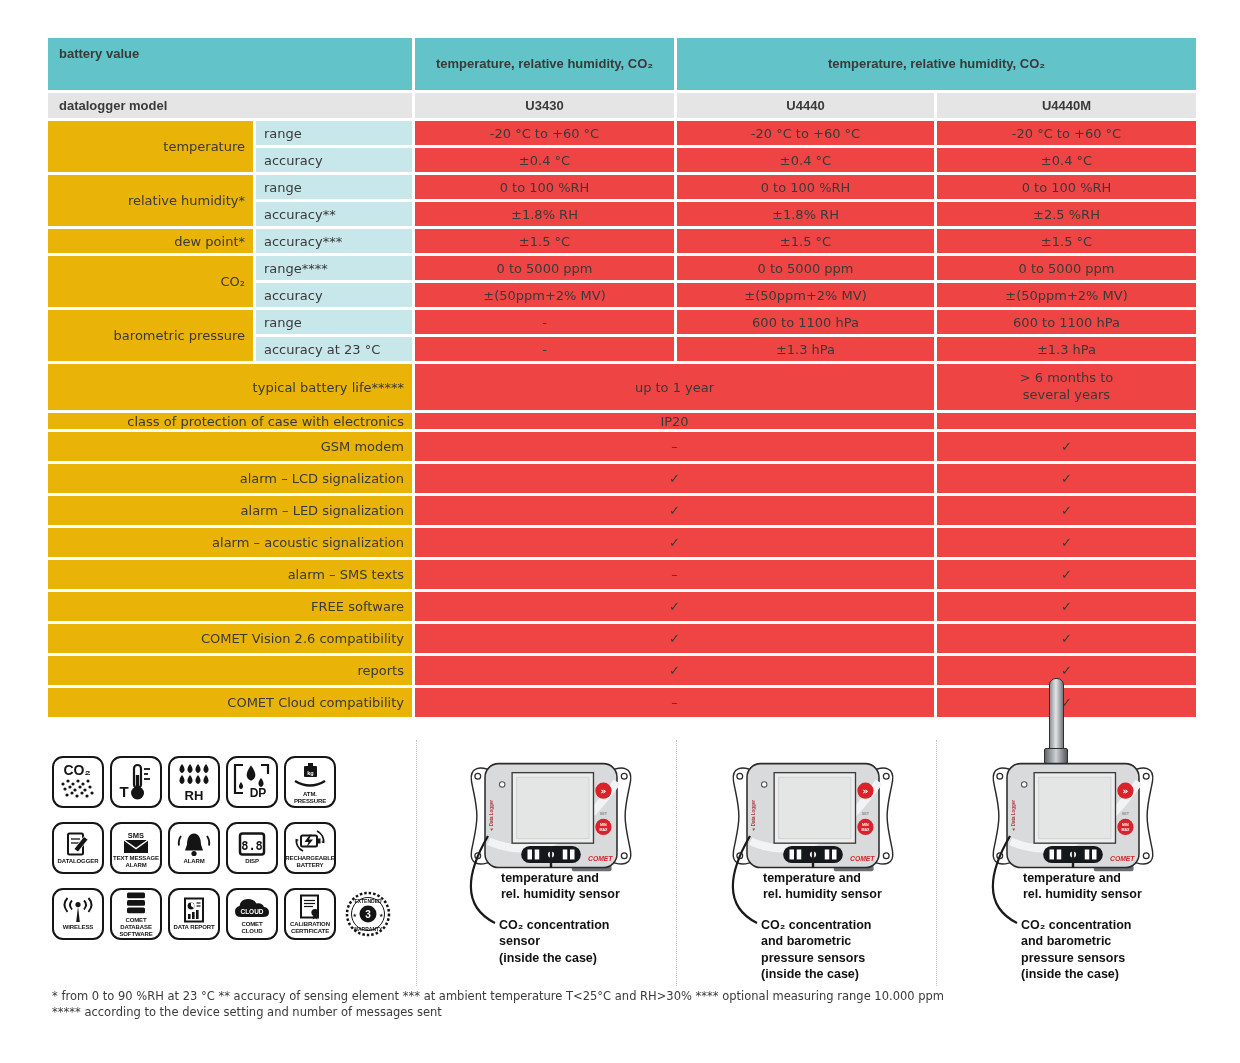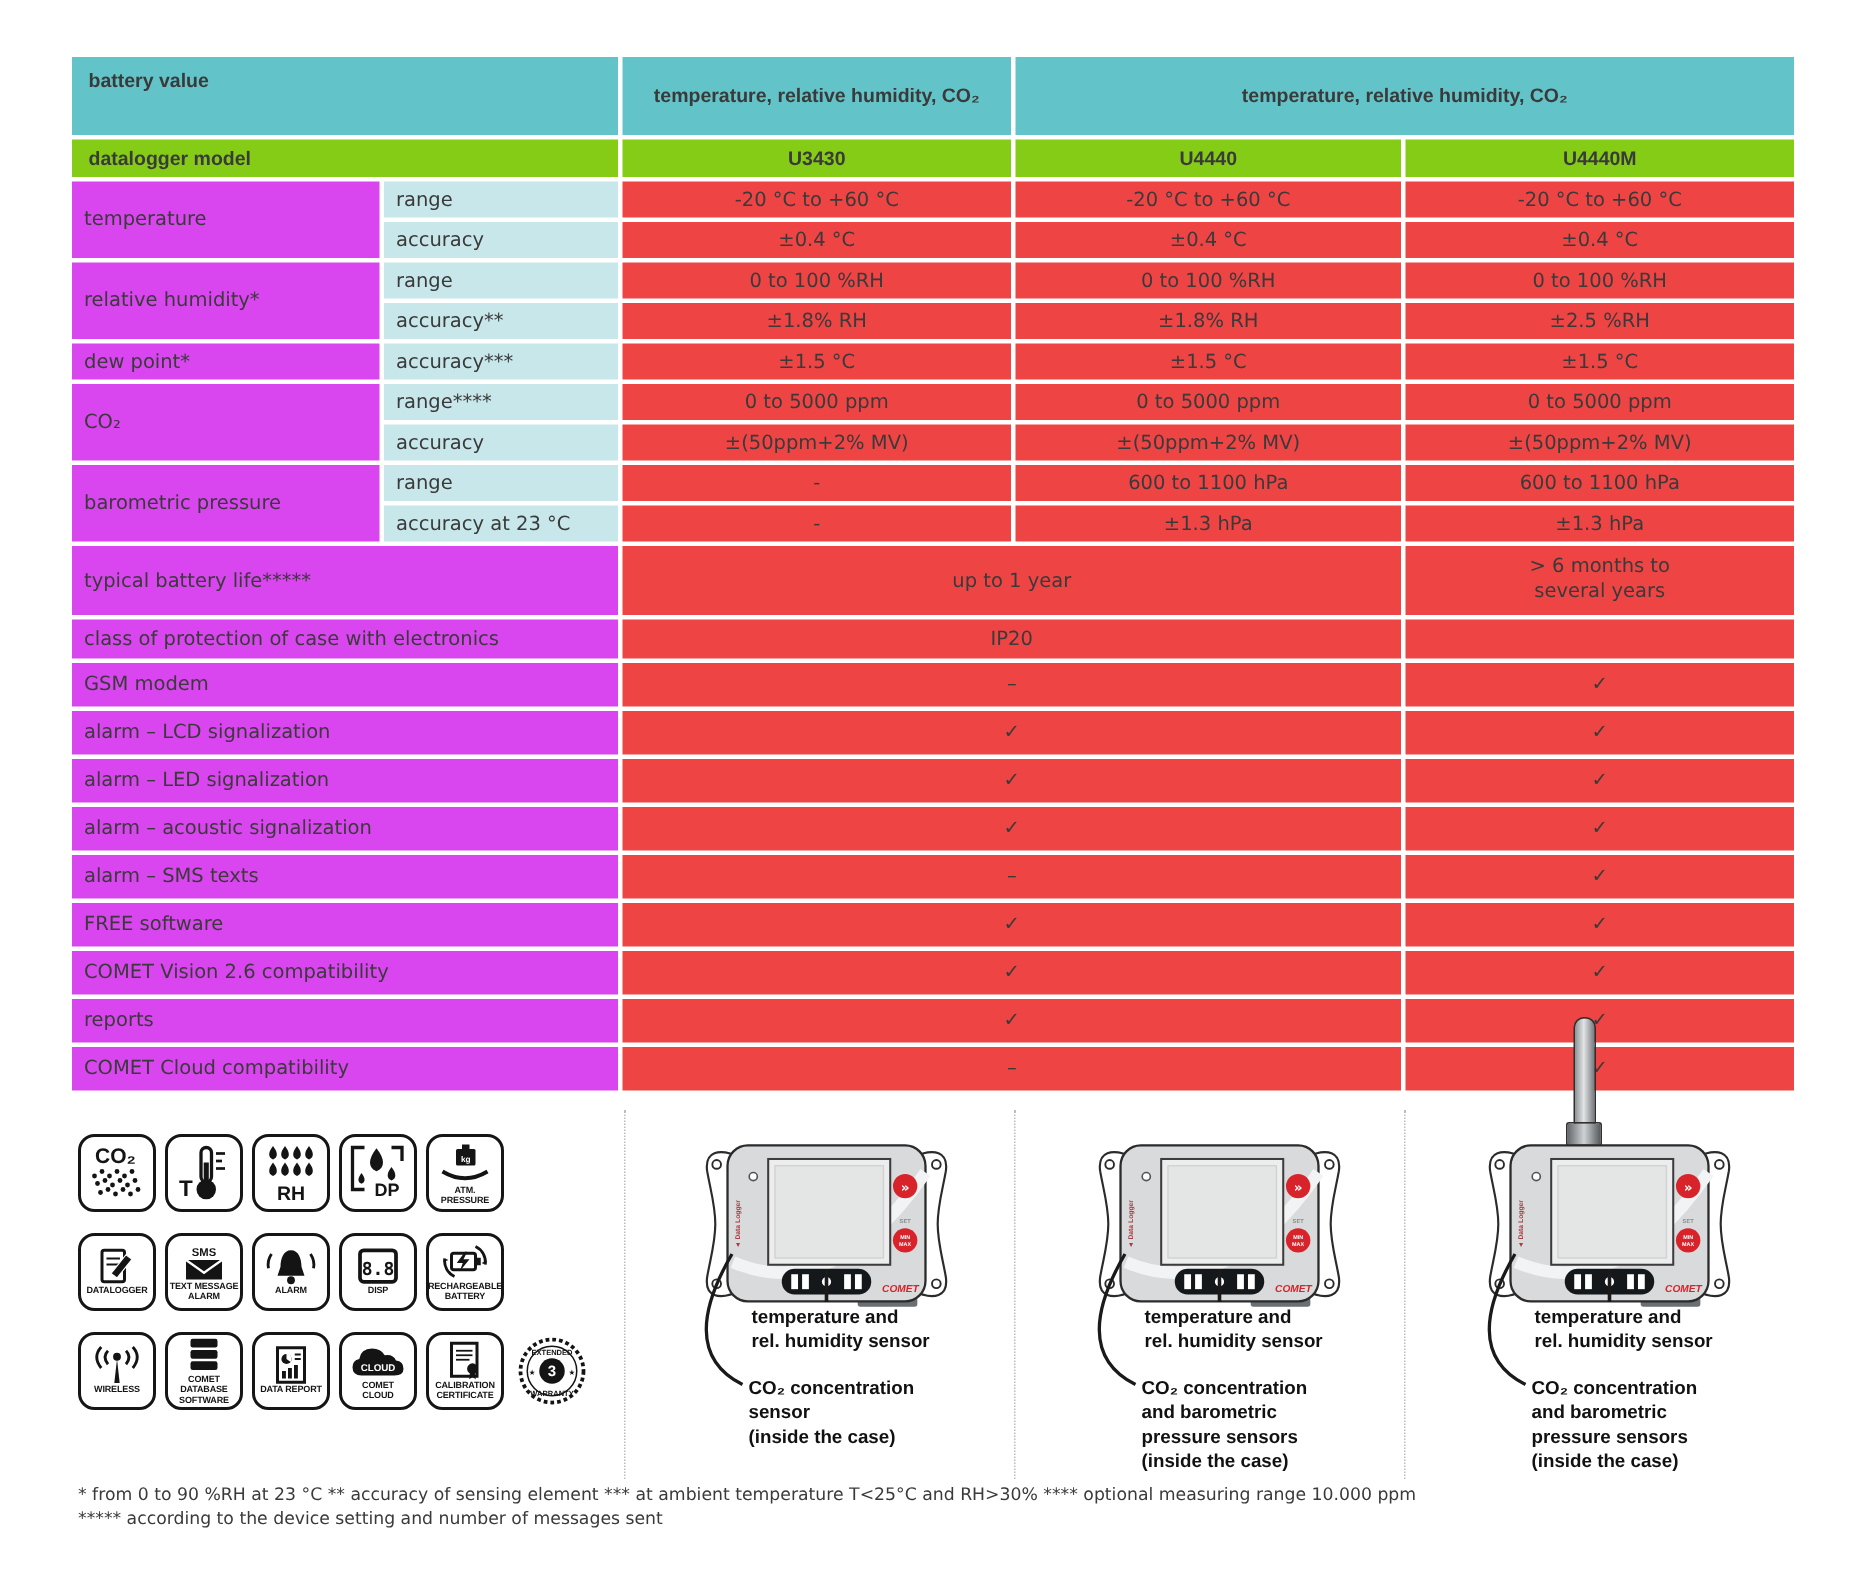"datalogger model" td.model { background: #84cc16 -> #e5e5e5 }
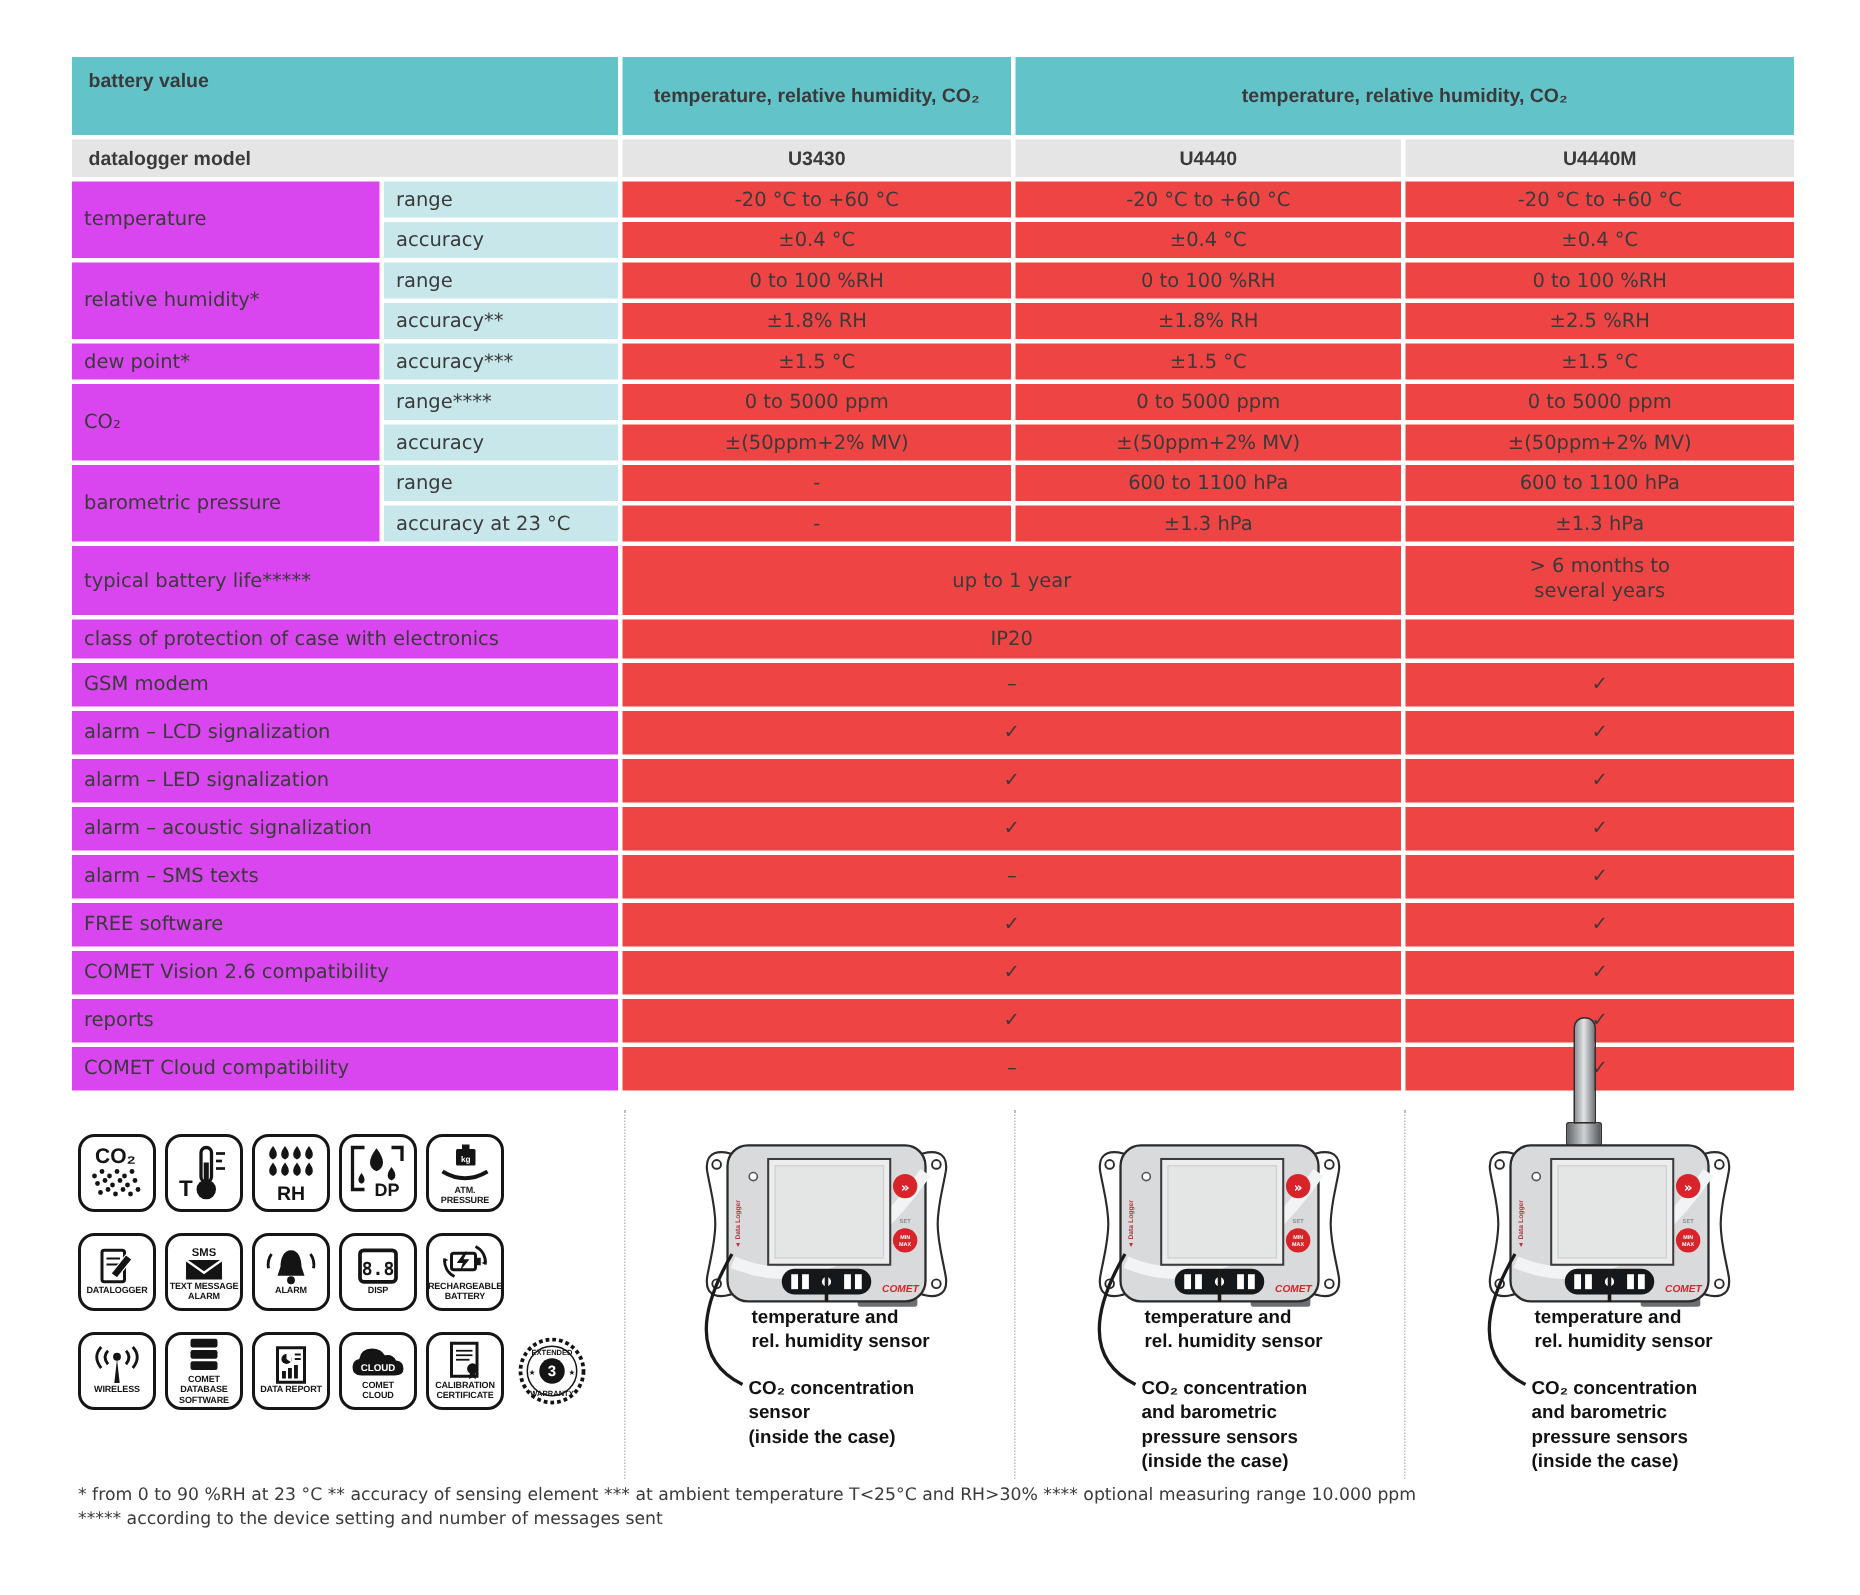"temperature" td.glabel { background: #d946ef -> #eab308; text-align: left -> right }
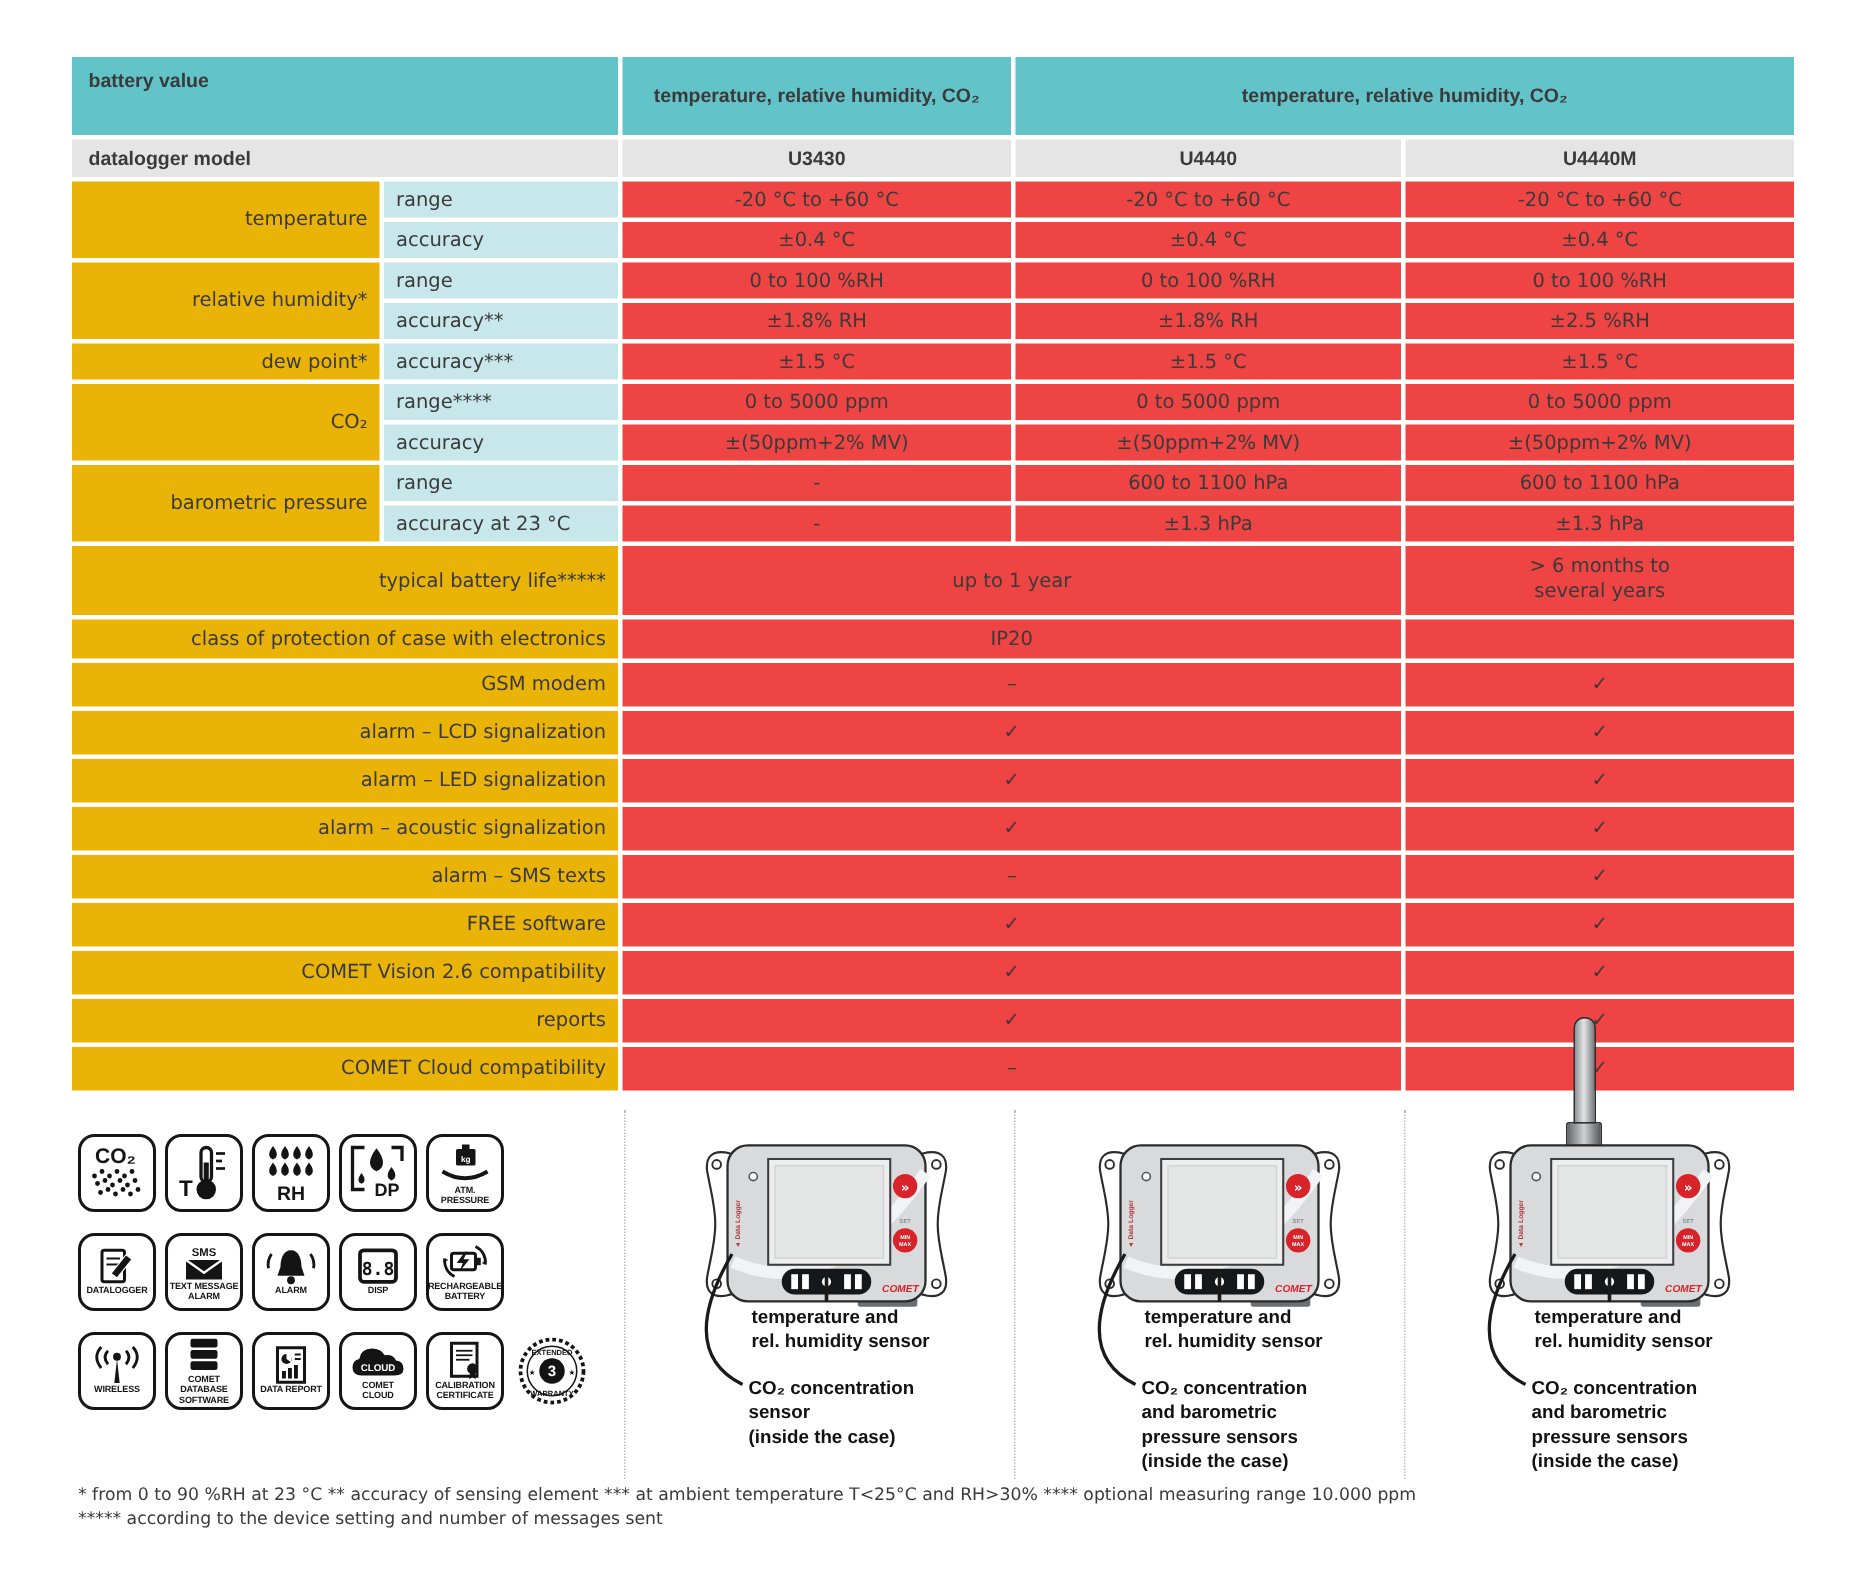"class of protection of case" tr.h-prot { height: 26px -> 16px }
